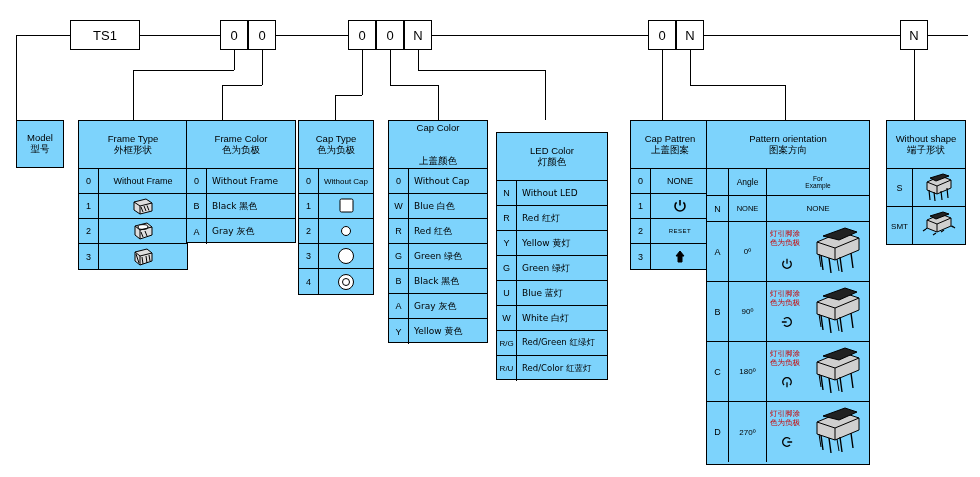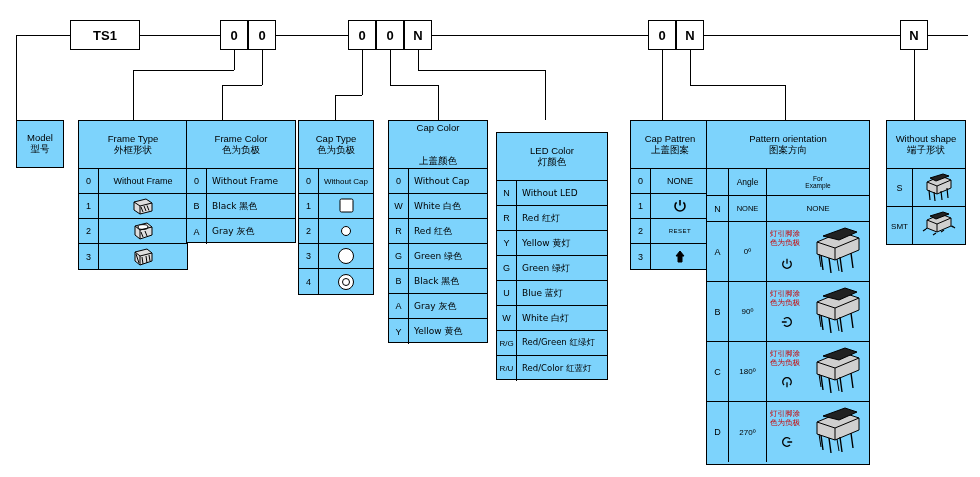"TS1" .code-cell { font-weight: bold -> normal }
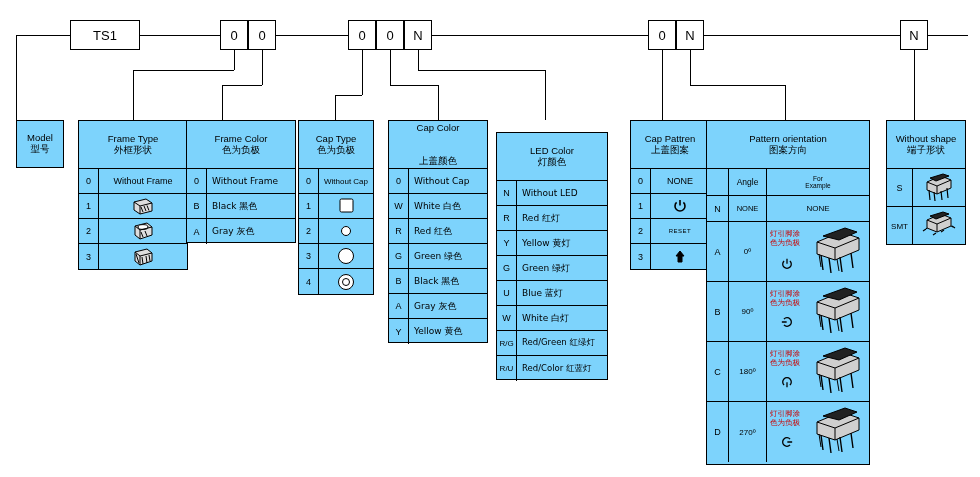"White 白色" div.c2 { text: White -> Blue }
